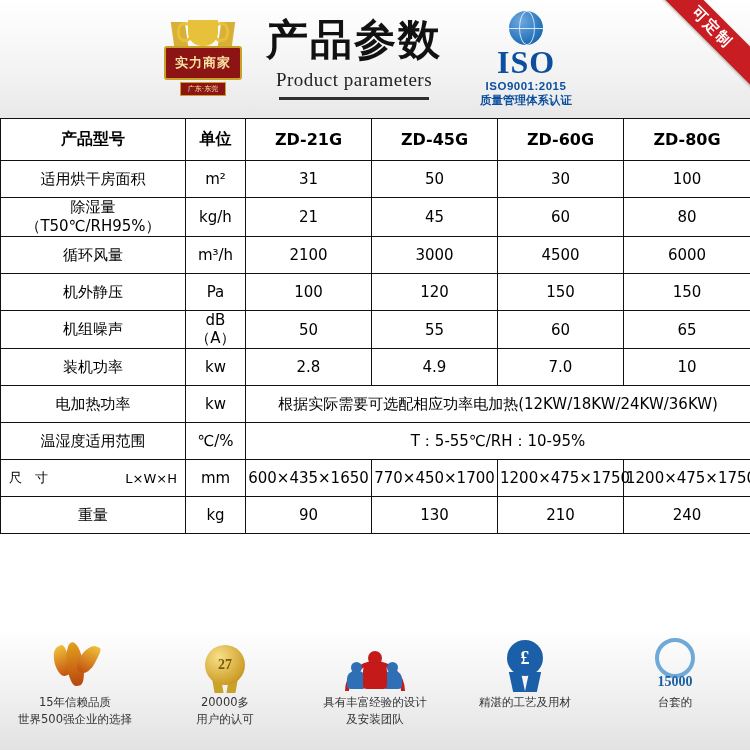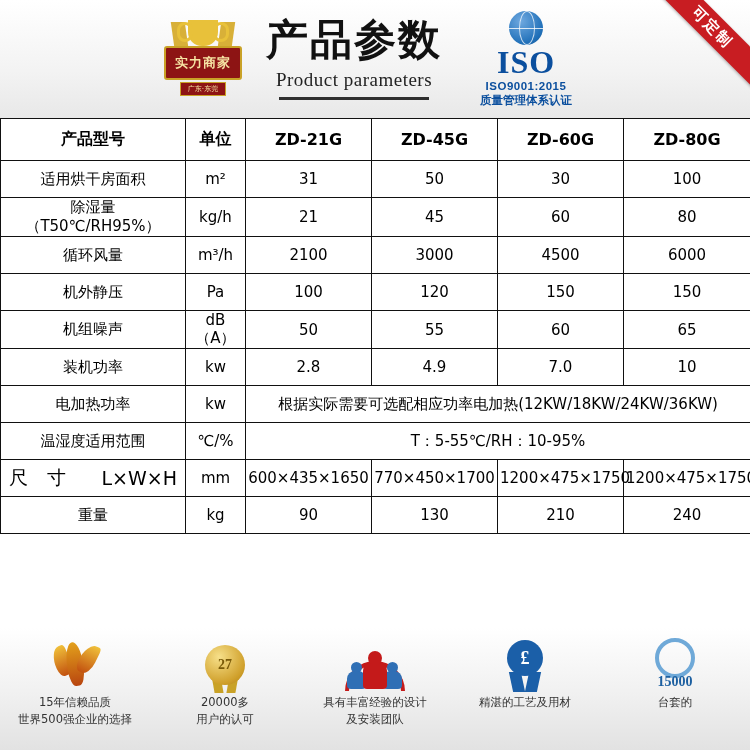"尺 寸" .dim-label { font-size: 19px -> 13px }
